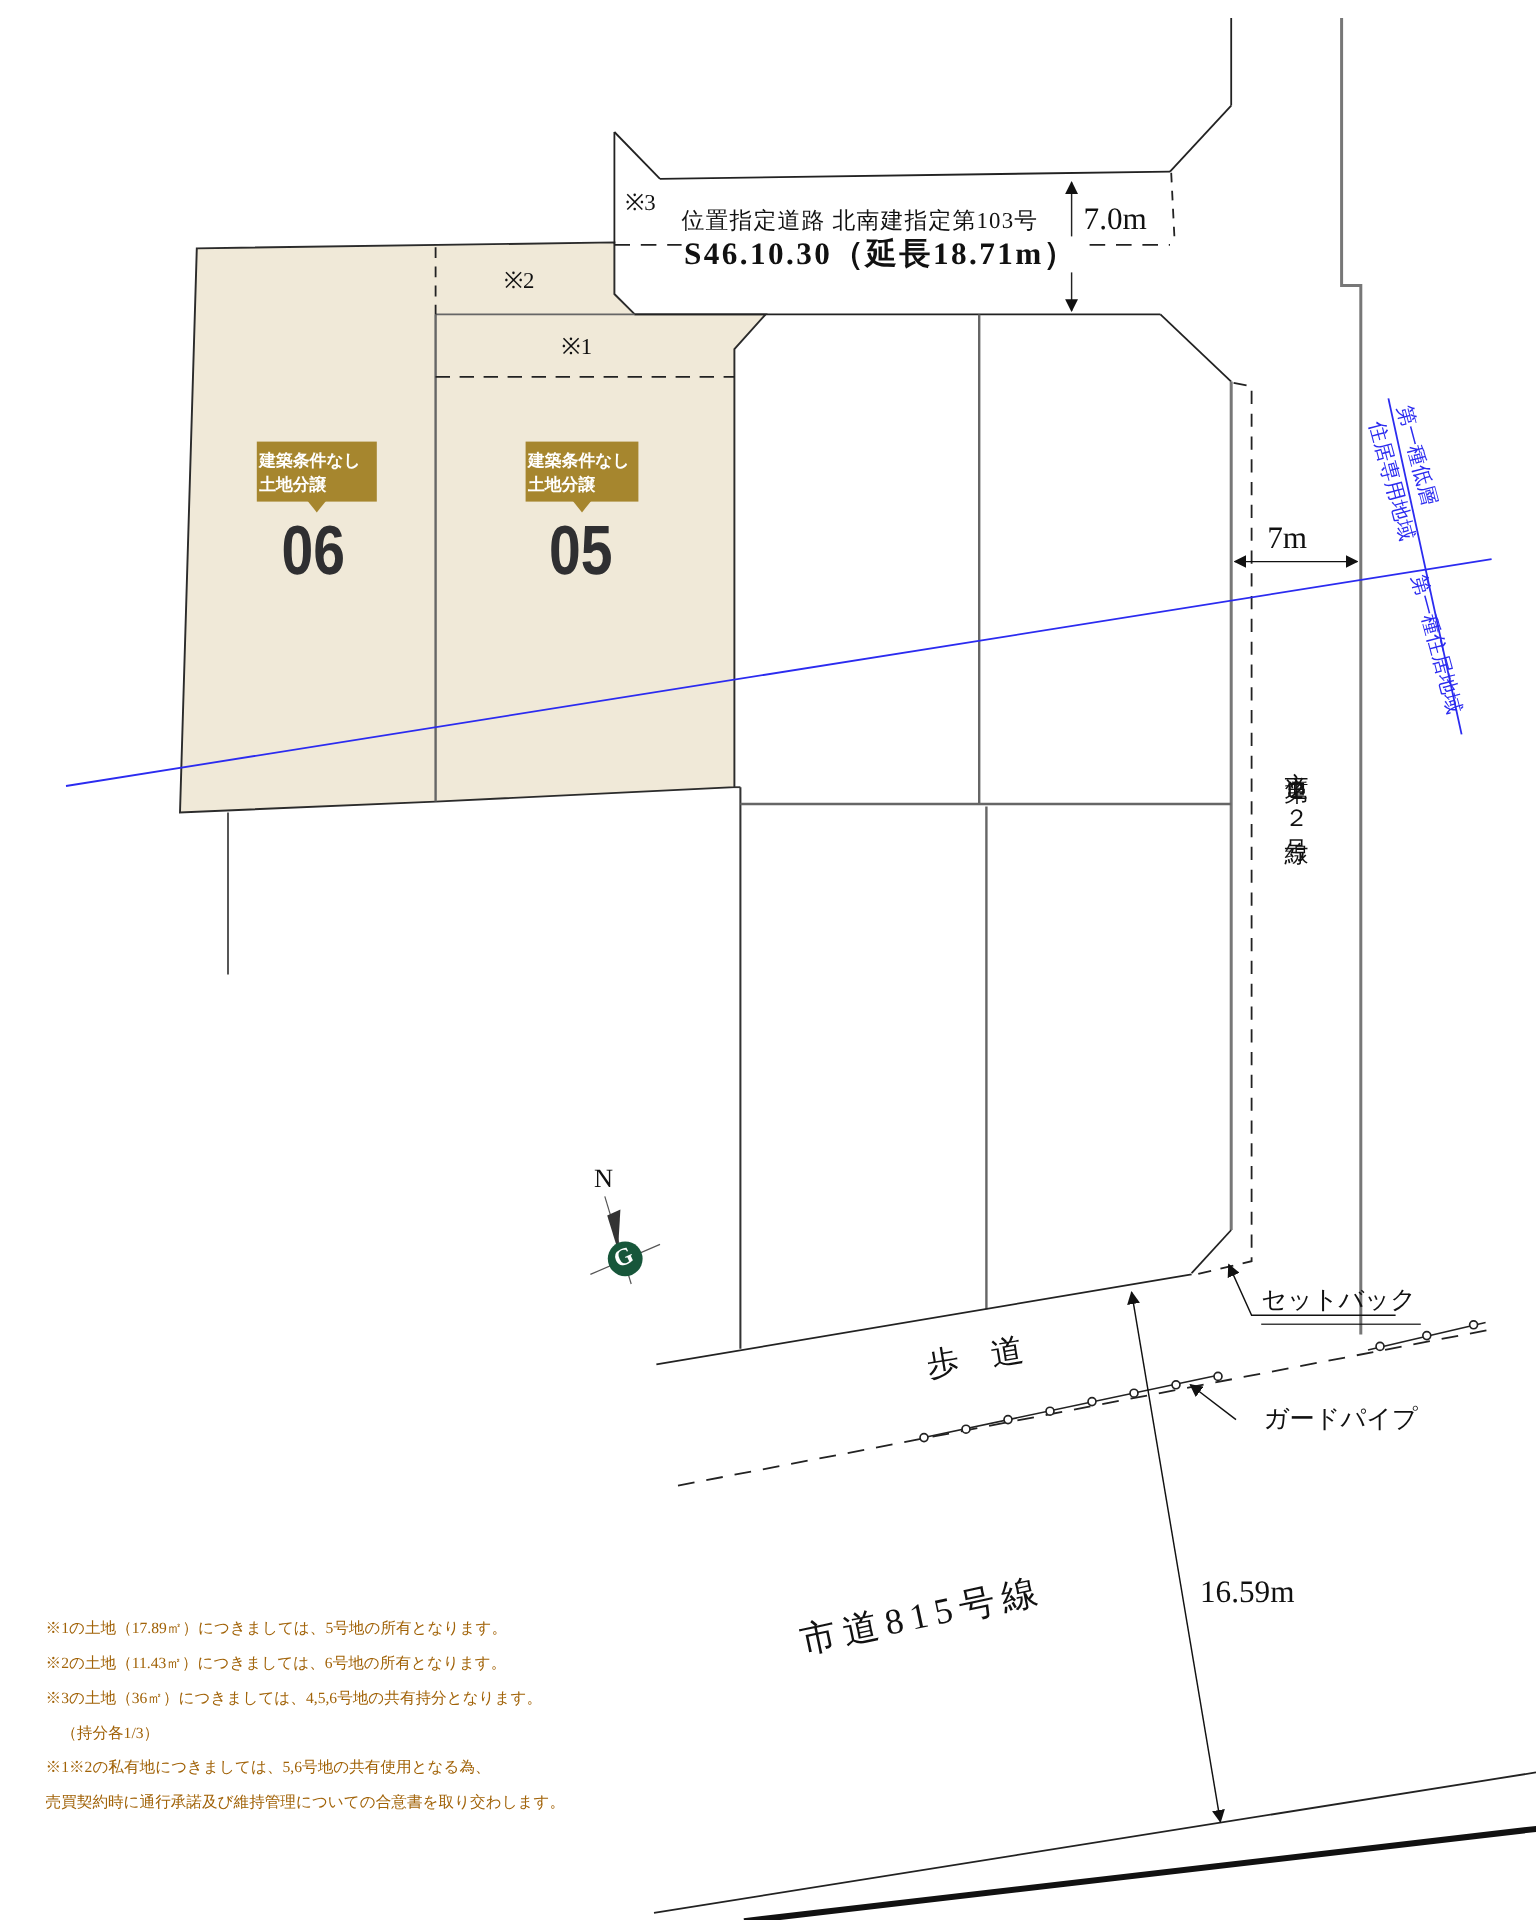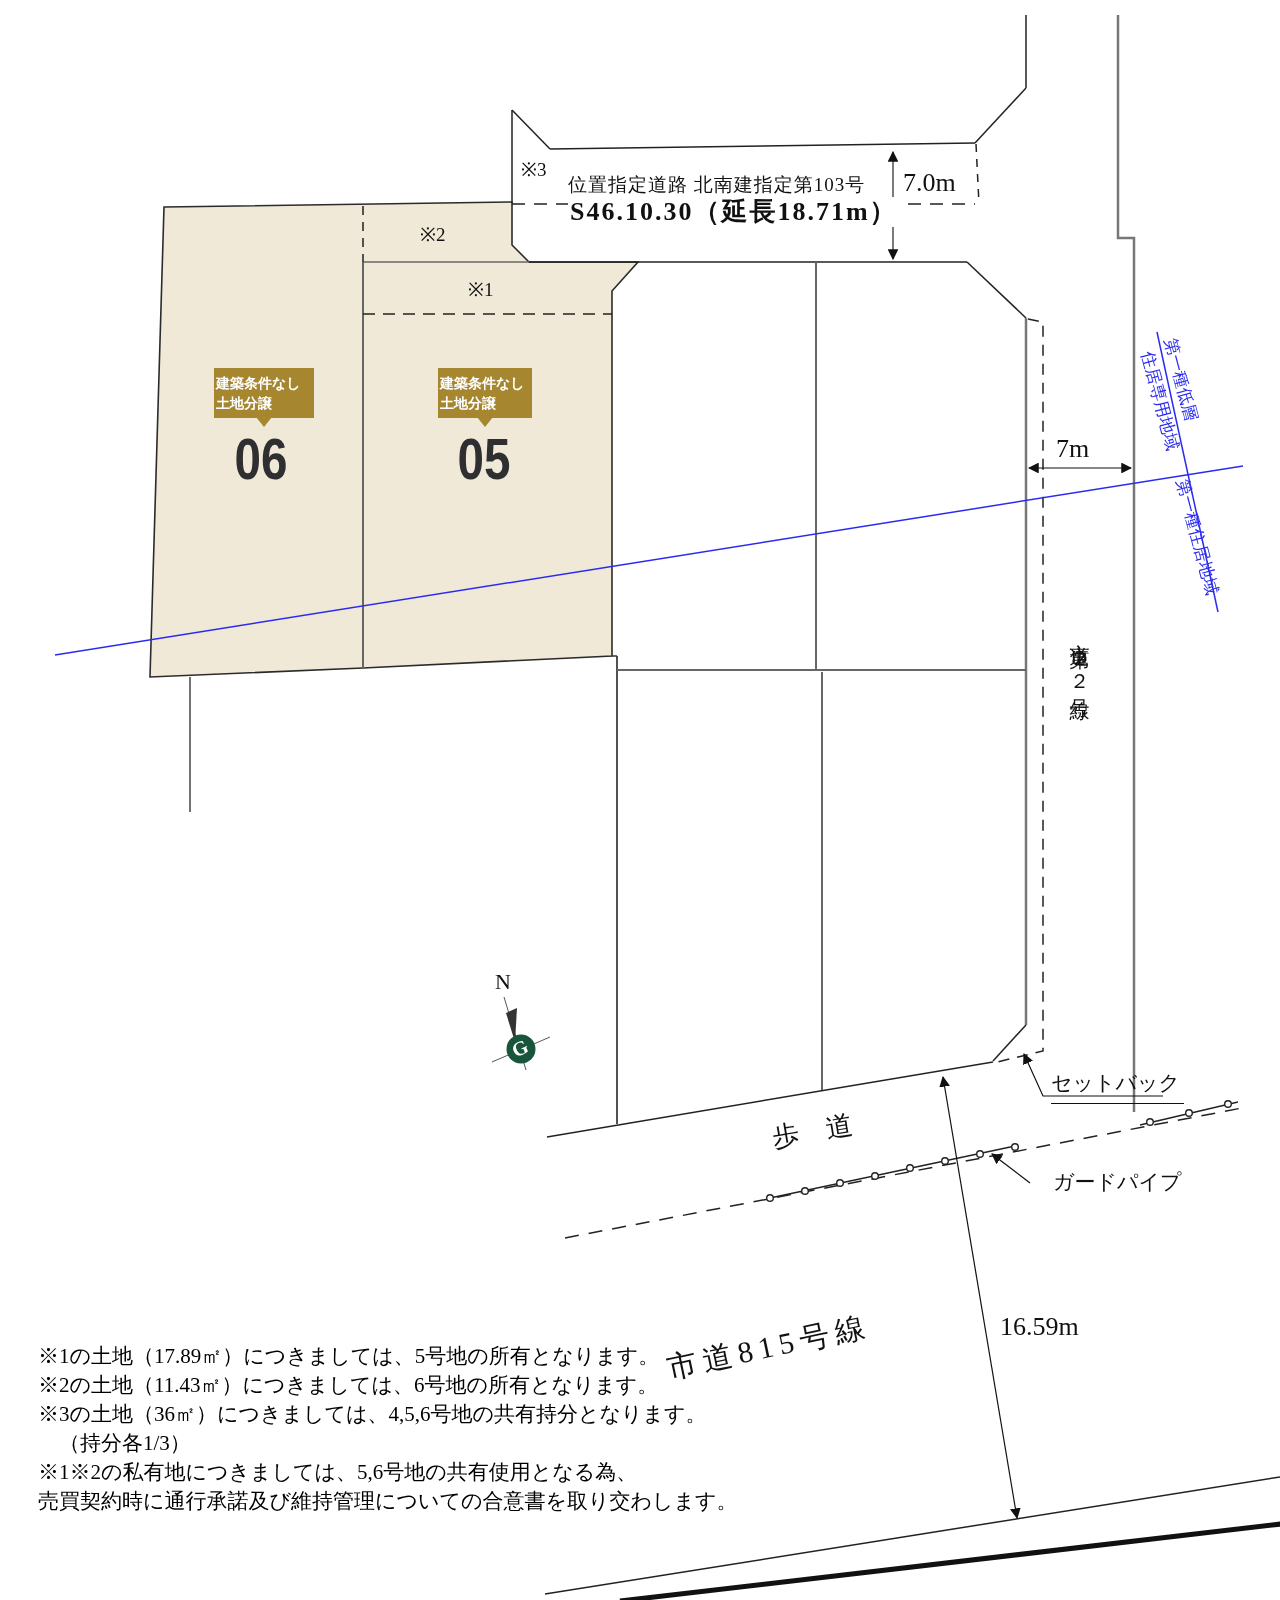"※1の土地（17.89㎡）につきましては、5号地の所有となります。" .notes { color: #000000 -> #a16207; font-size: 21px -> 13px }
